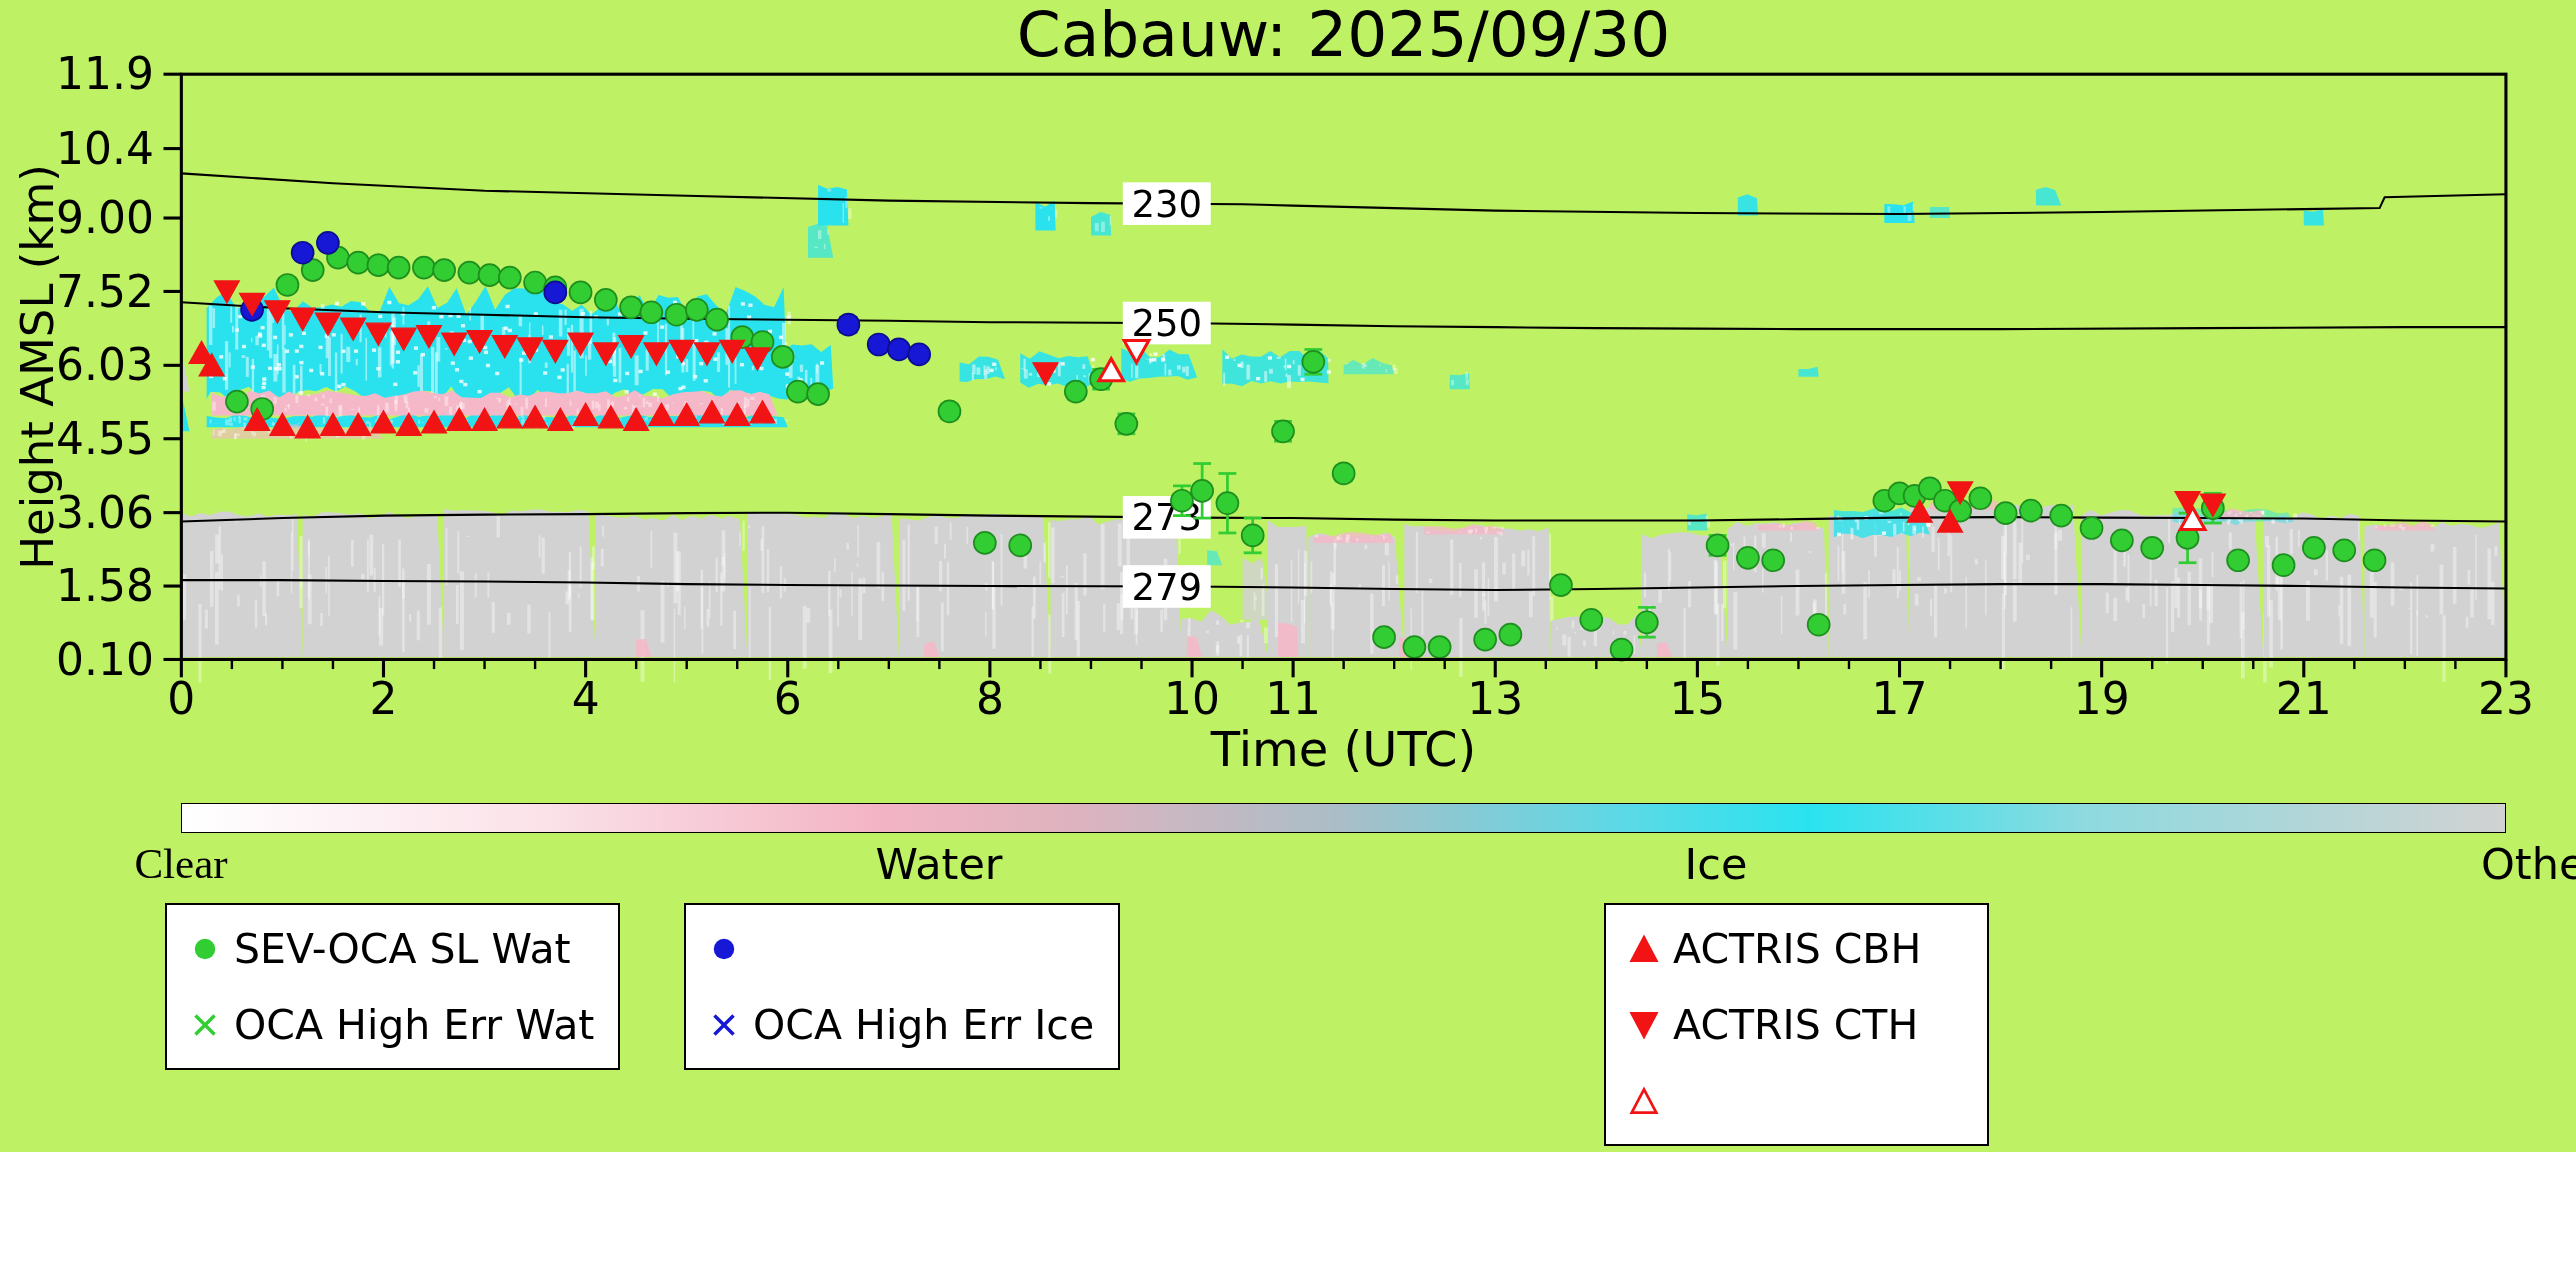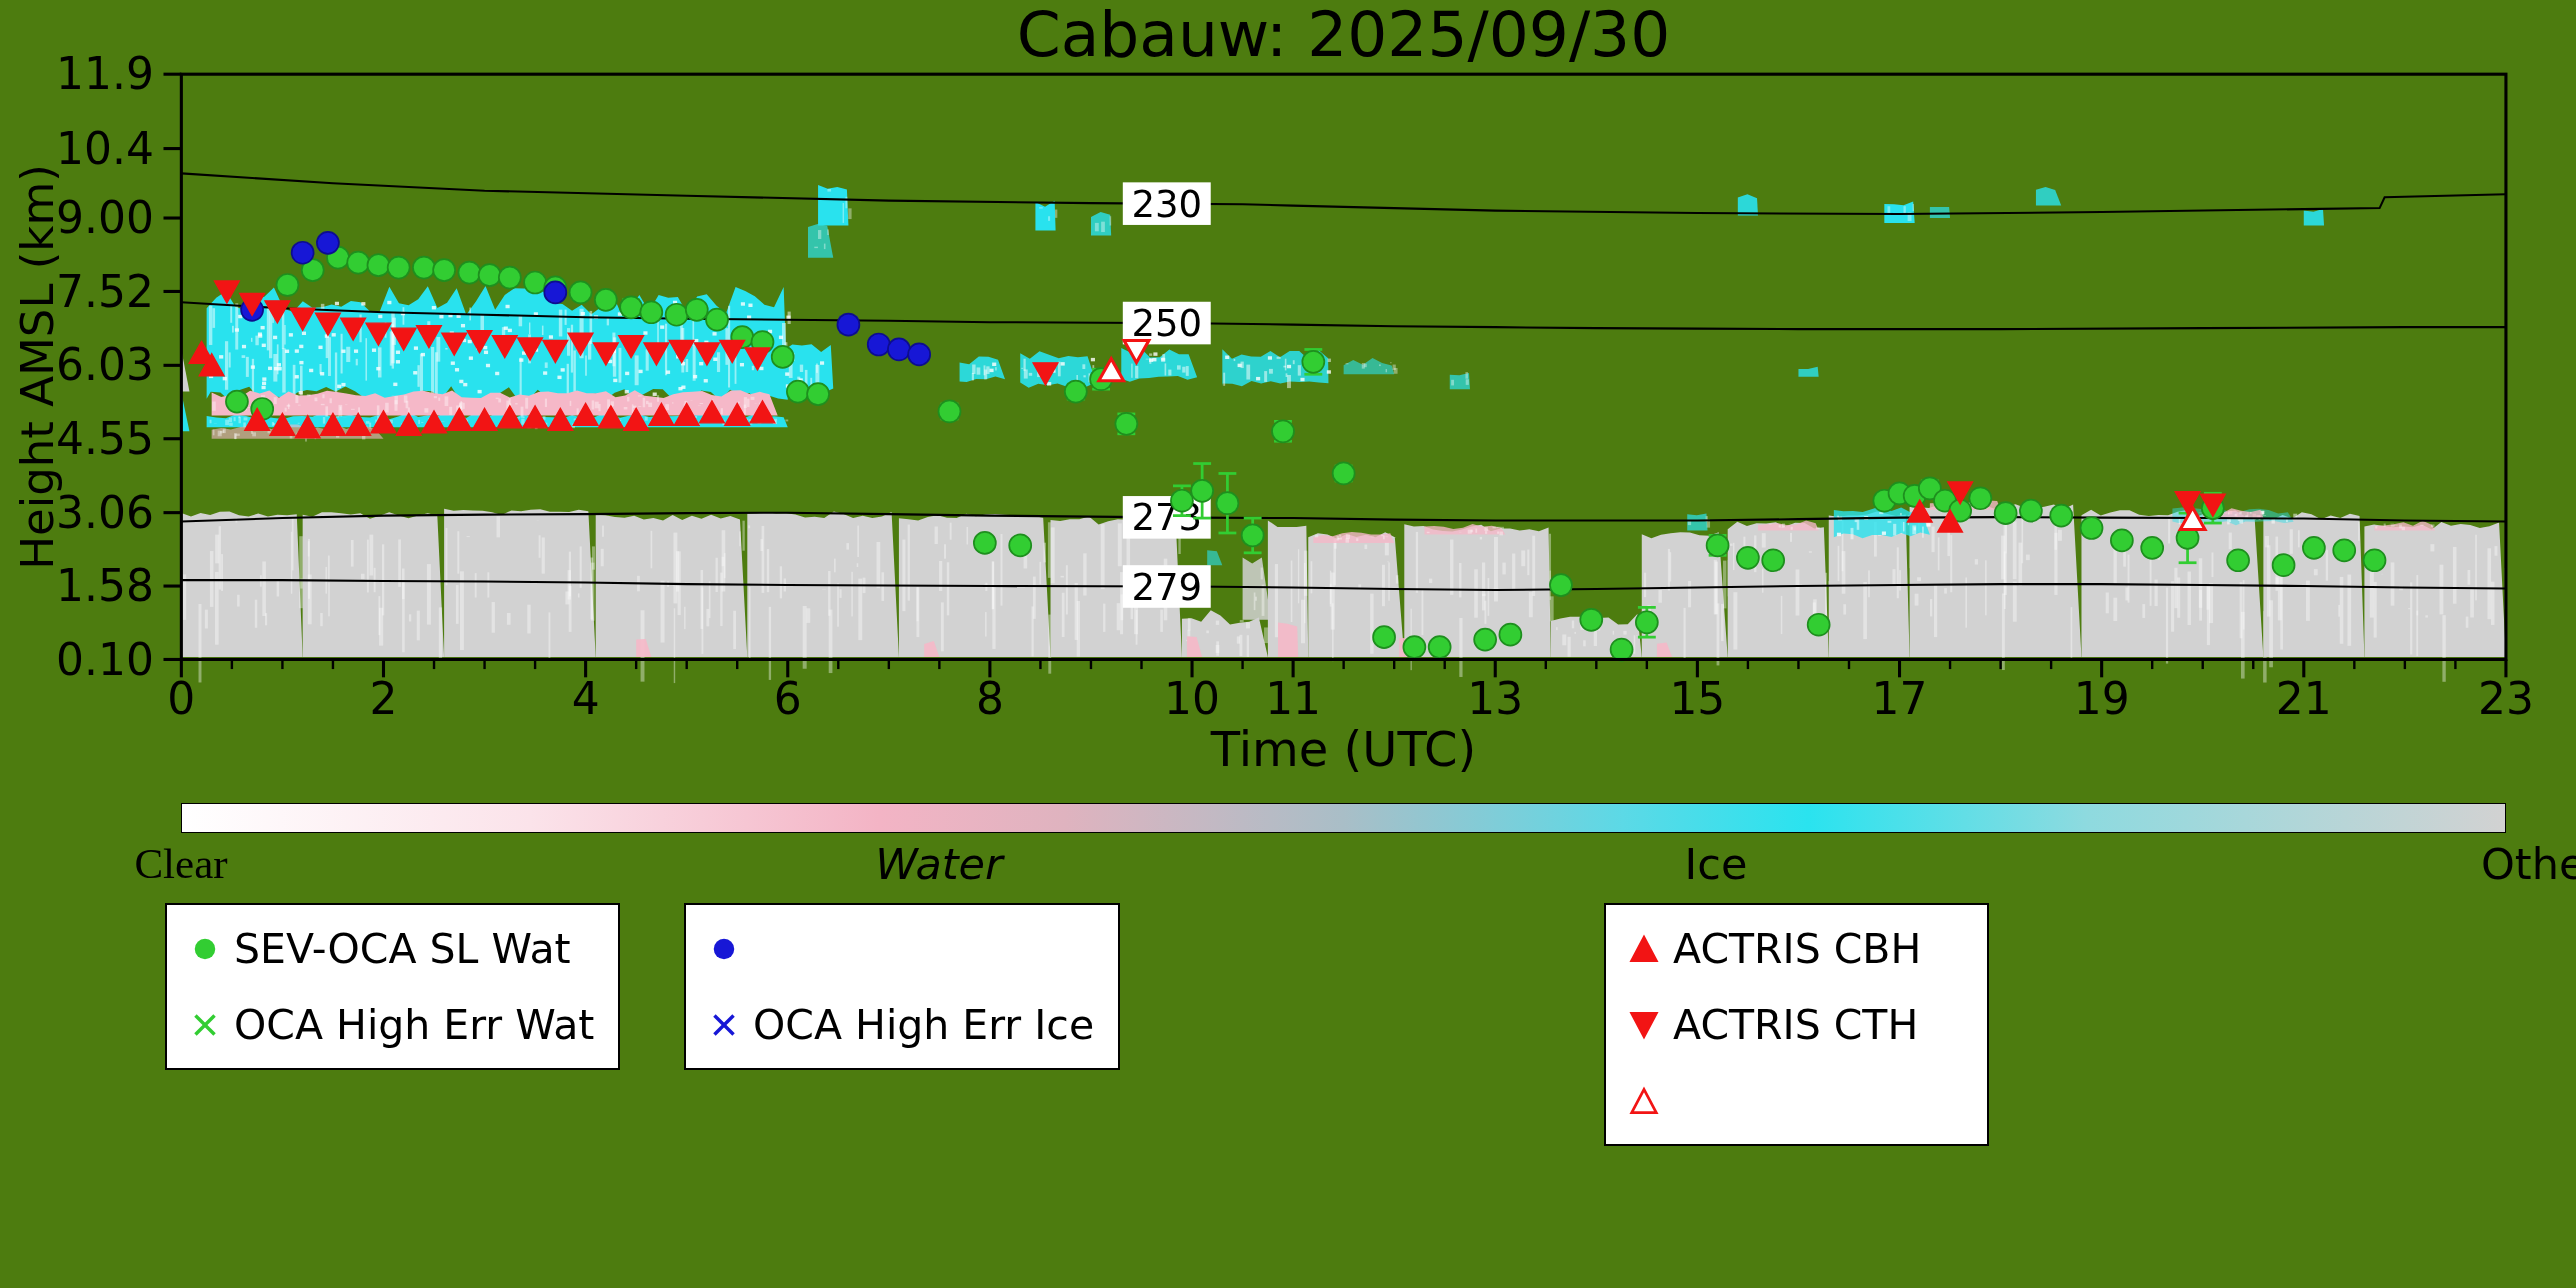"Cabauw: 2025/09/30" .page { background: #4d7c0f -> #bef264; height: 1288px -> 1152px }
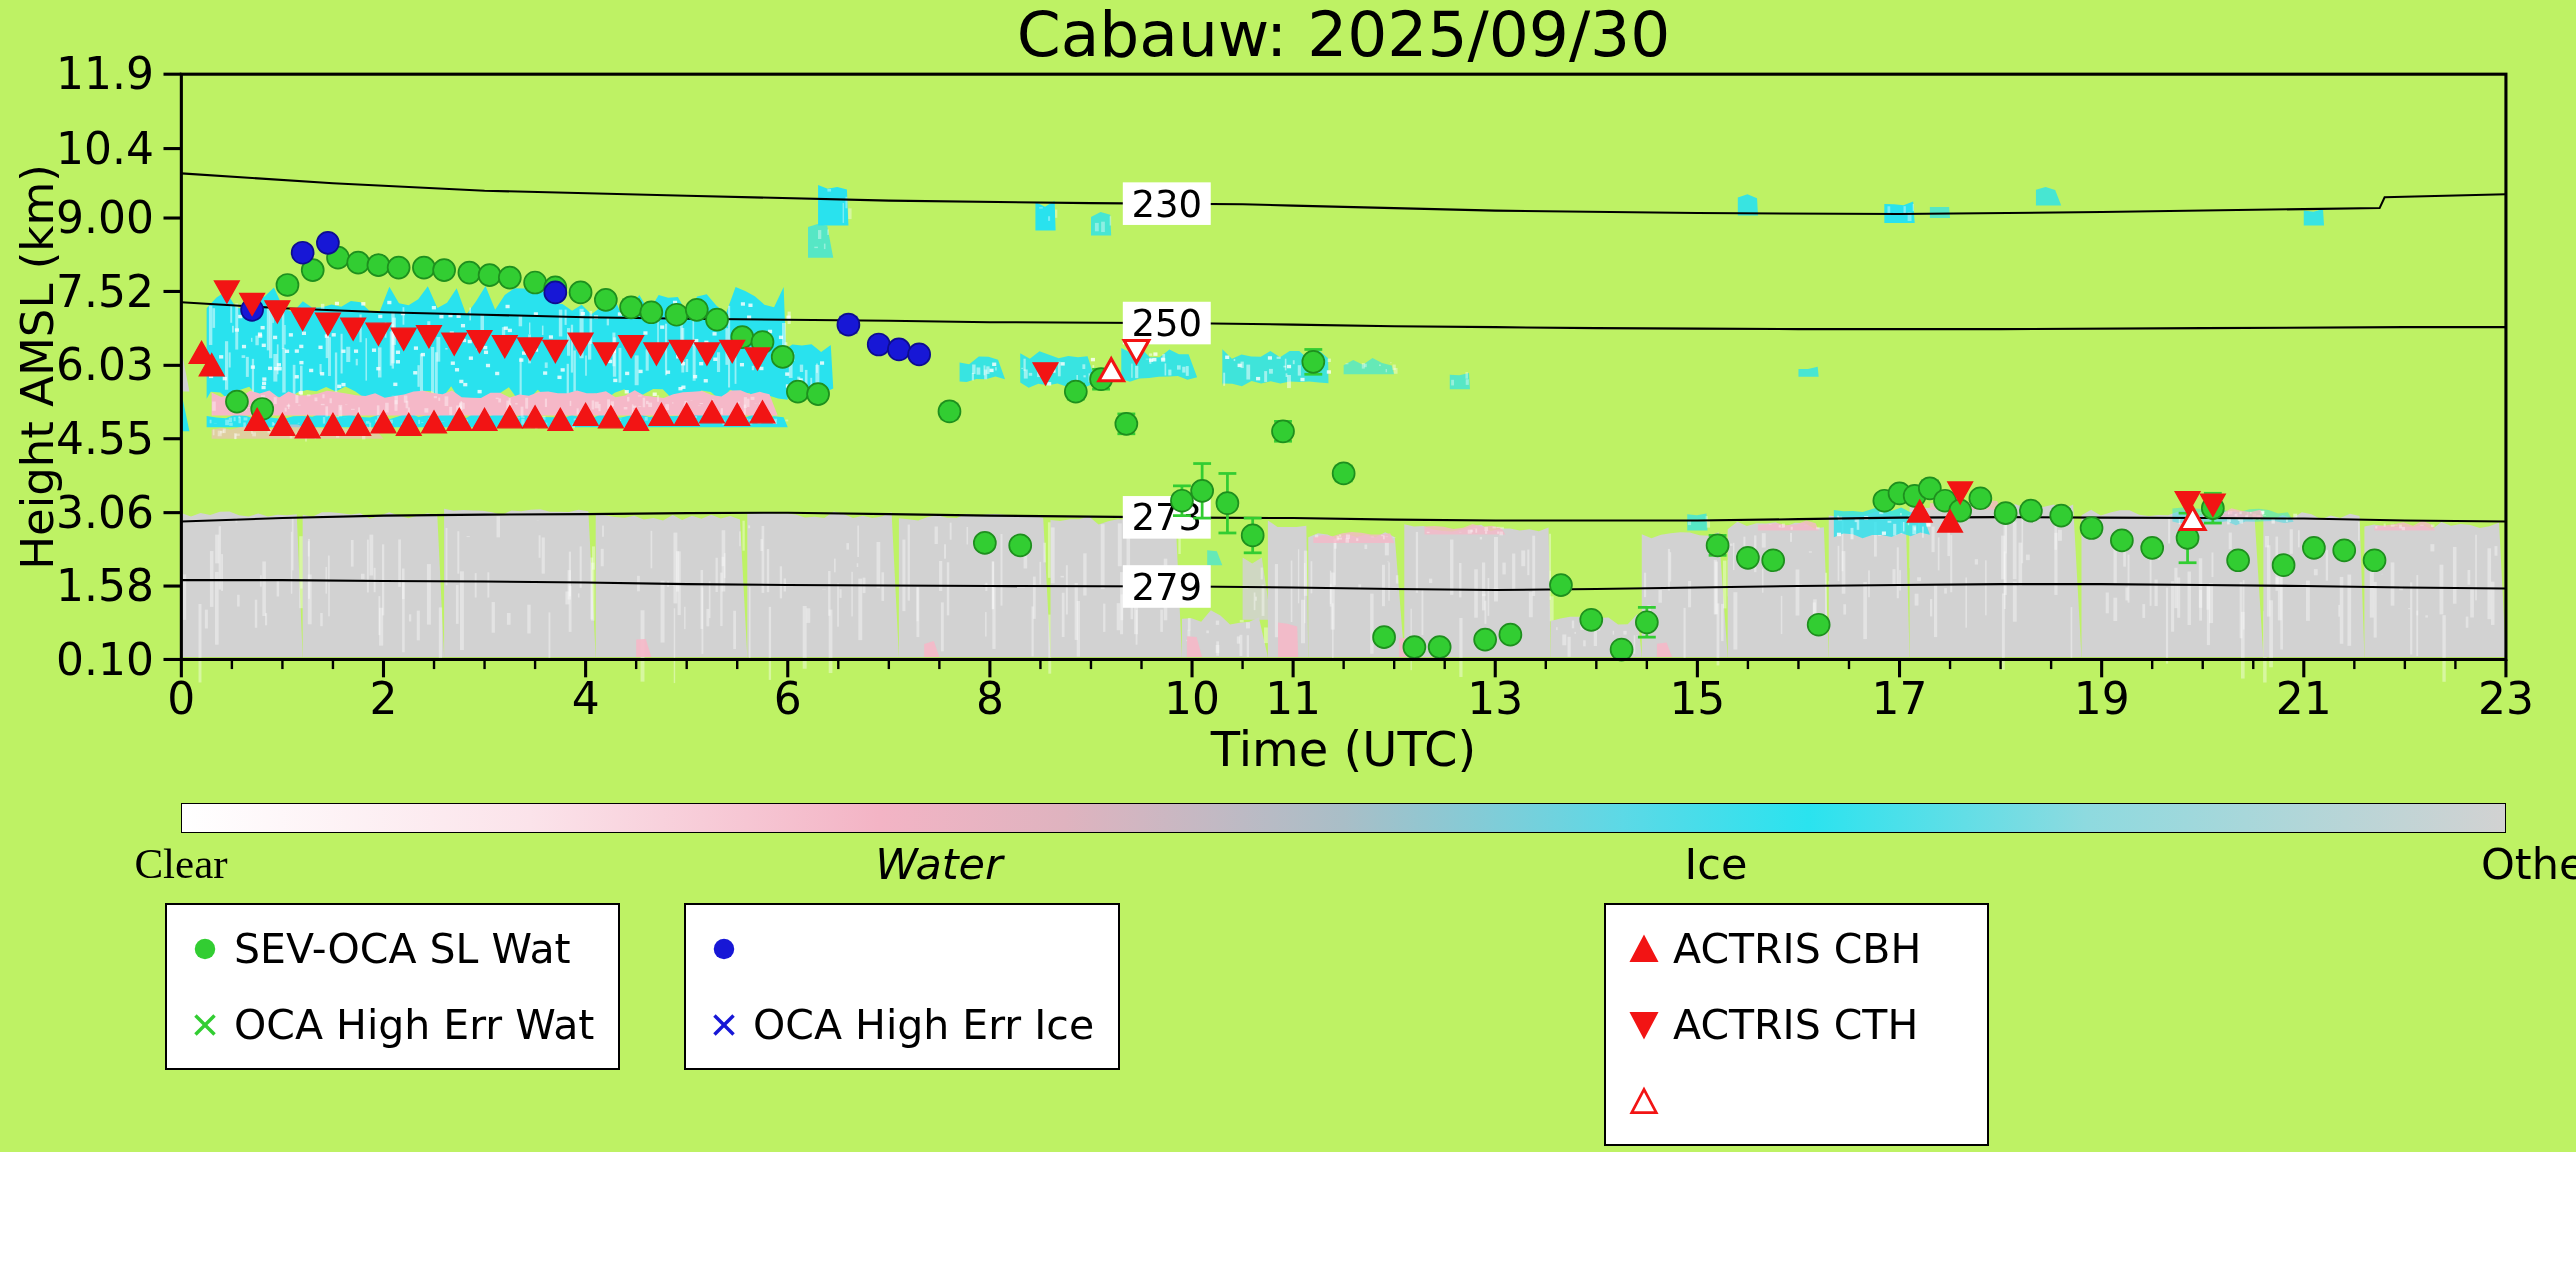"Water" div.cb-label { font-style: italic -> none }
